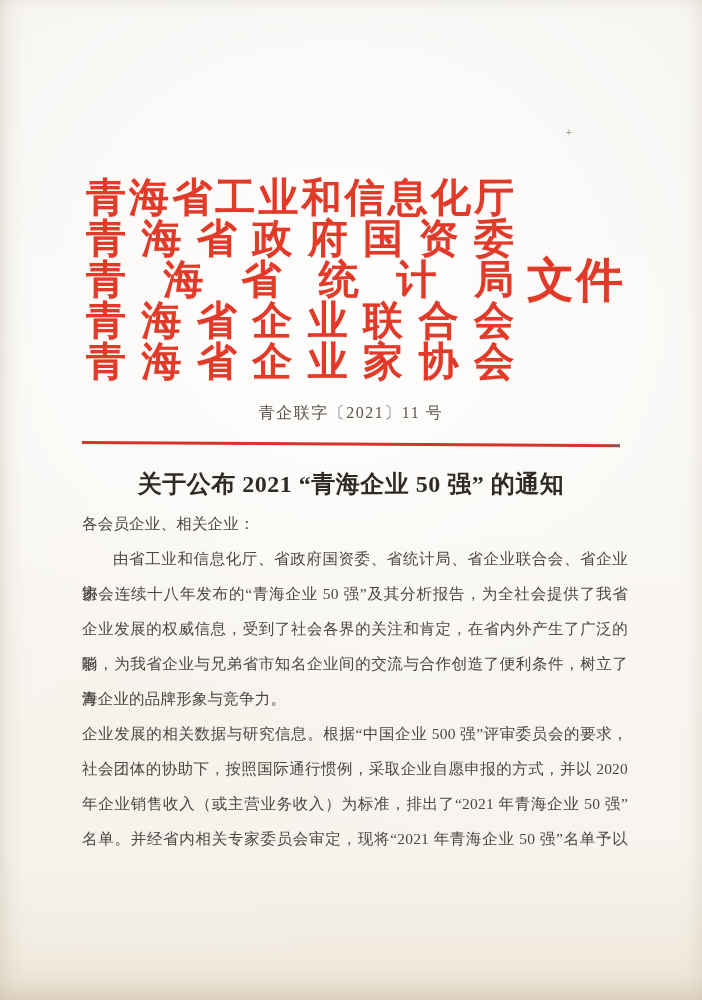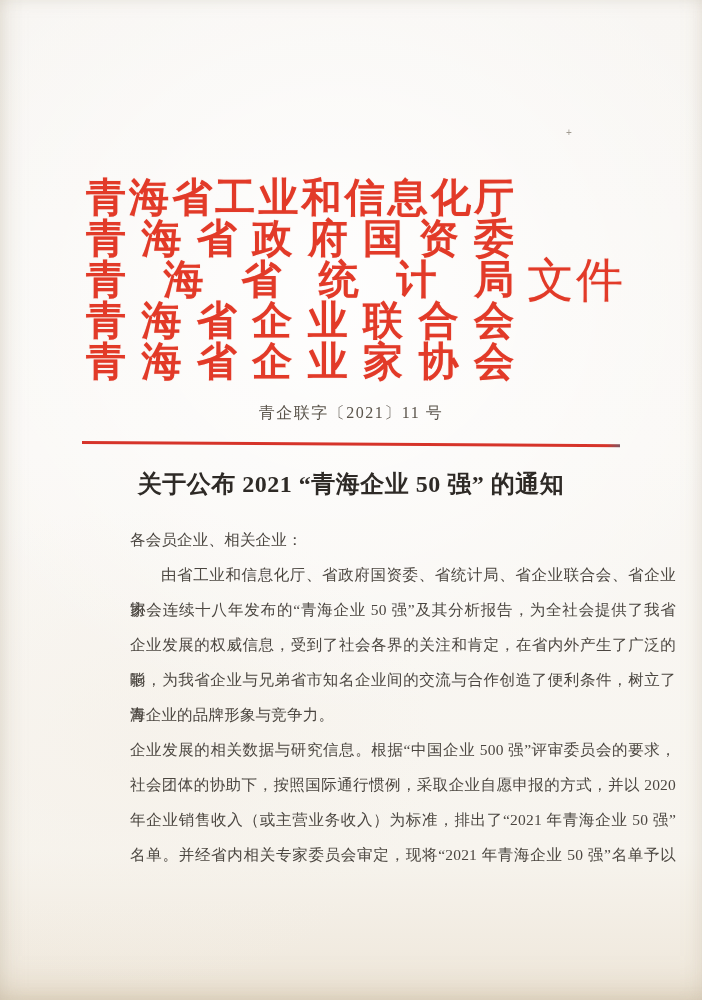"文件" .doc-label { font-weight: 400 -> 700 }
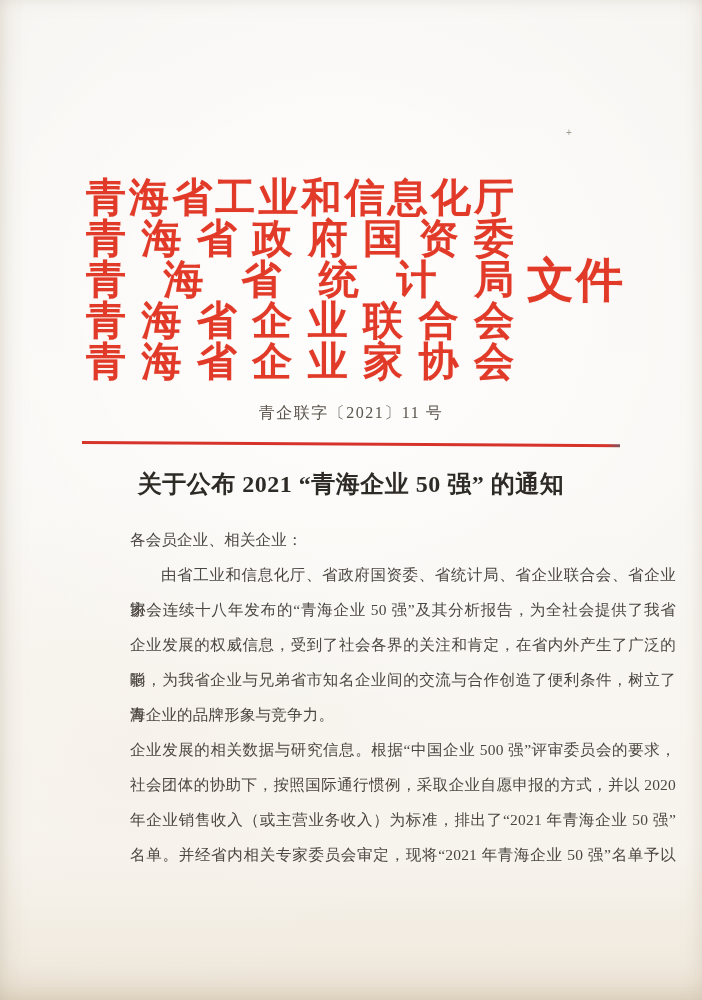"各会员企业、相关企业：" .body-block { margin-left: 48px -> none; top: 522px -> 506px }
